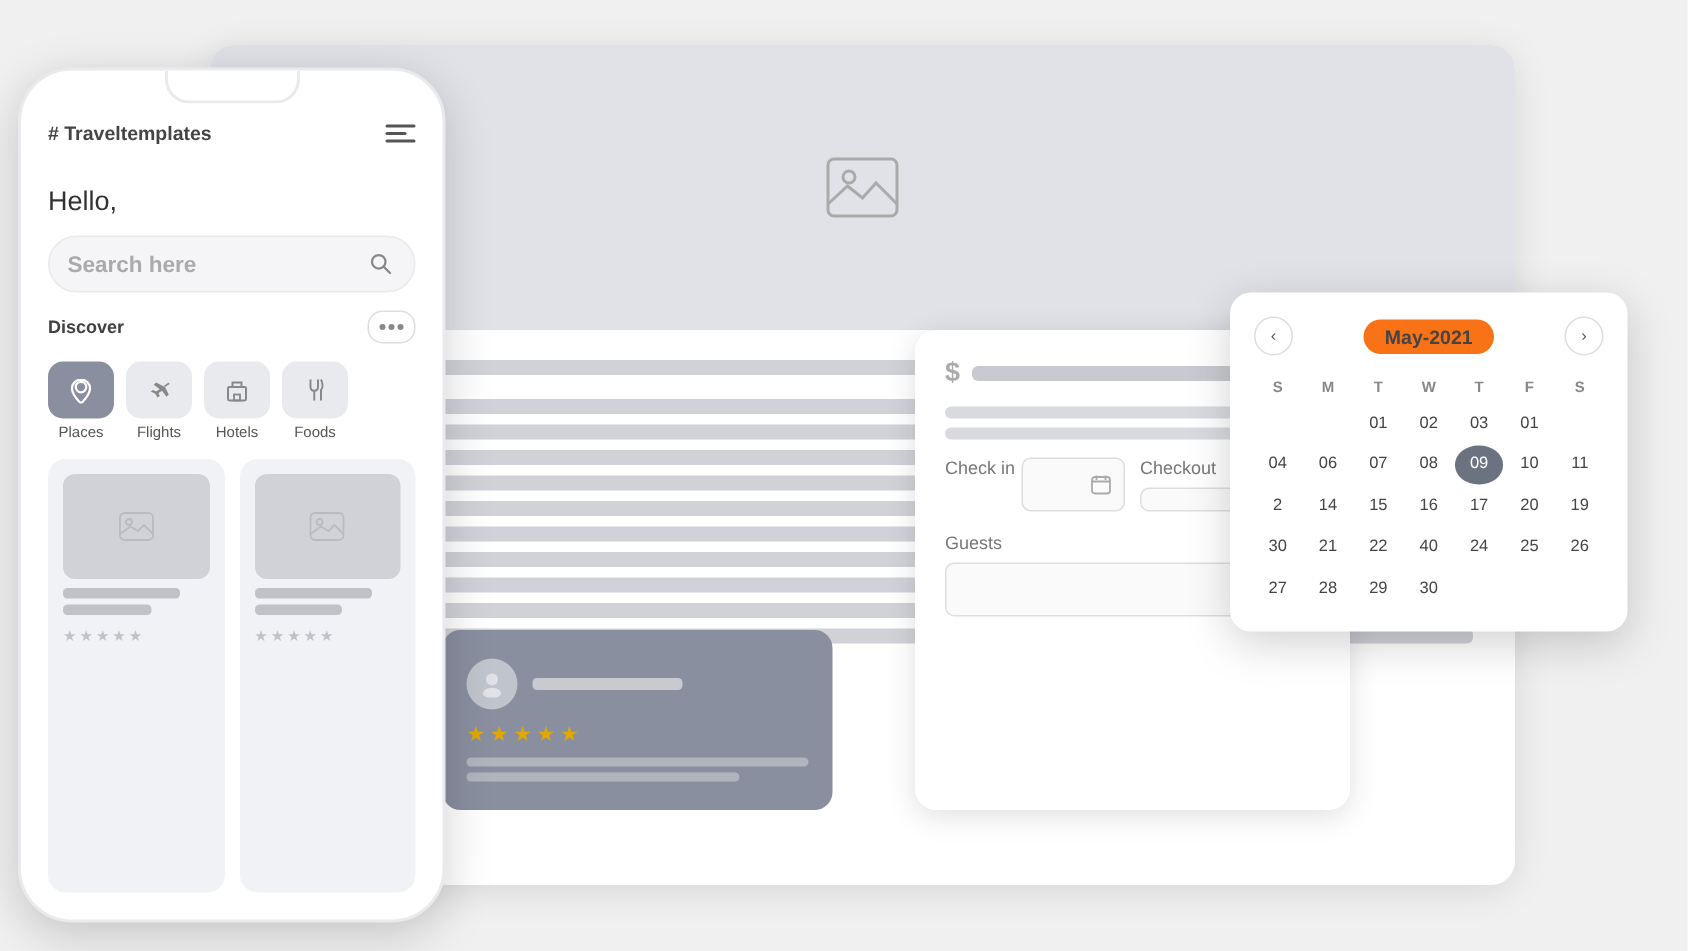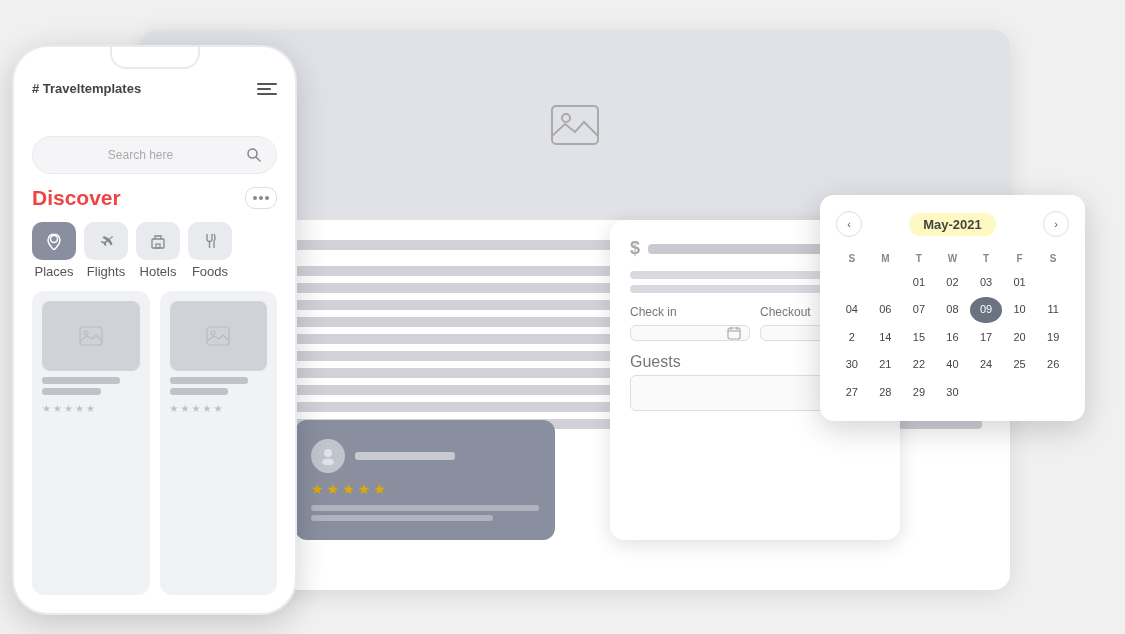"# Traveltemplates" .phone-content { text-align: center -> none }
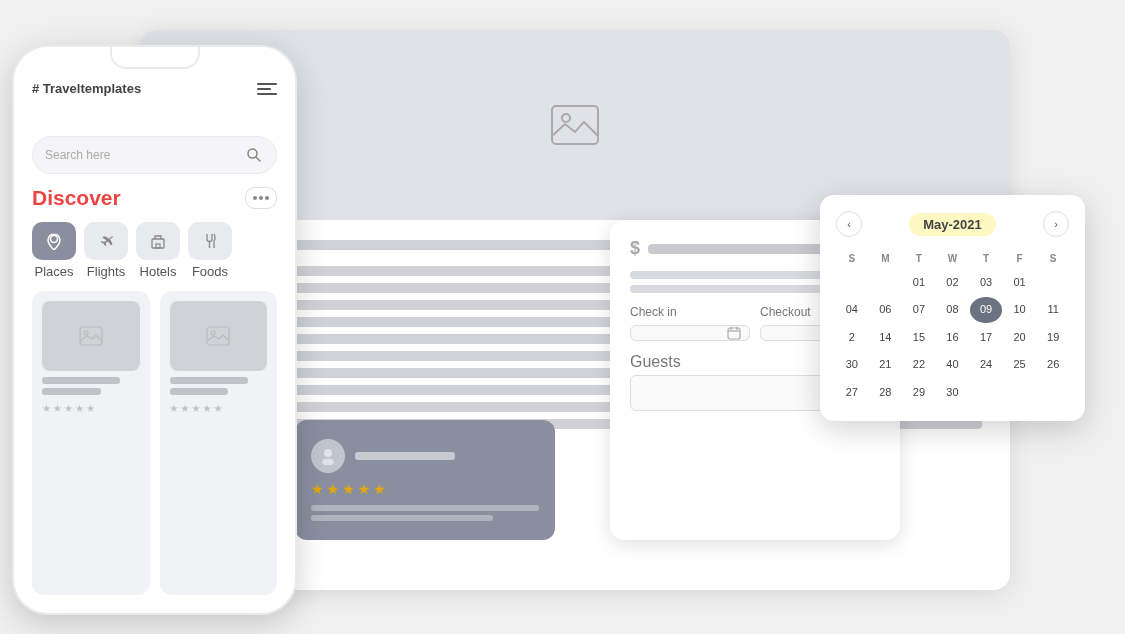"Hello," span.greeting-hello { html: none -> <span>Hello,</span> }
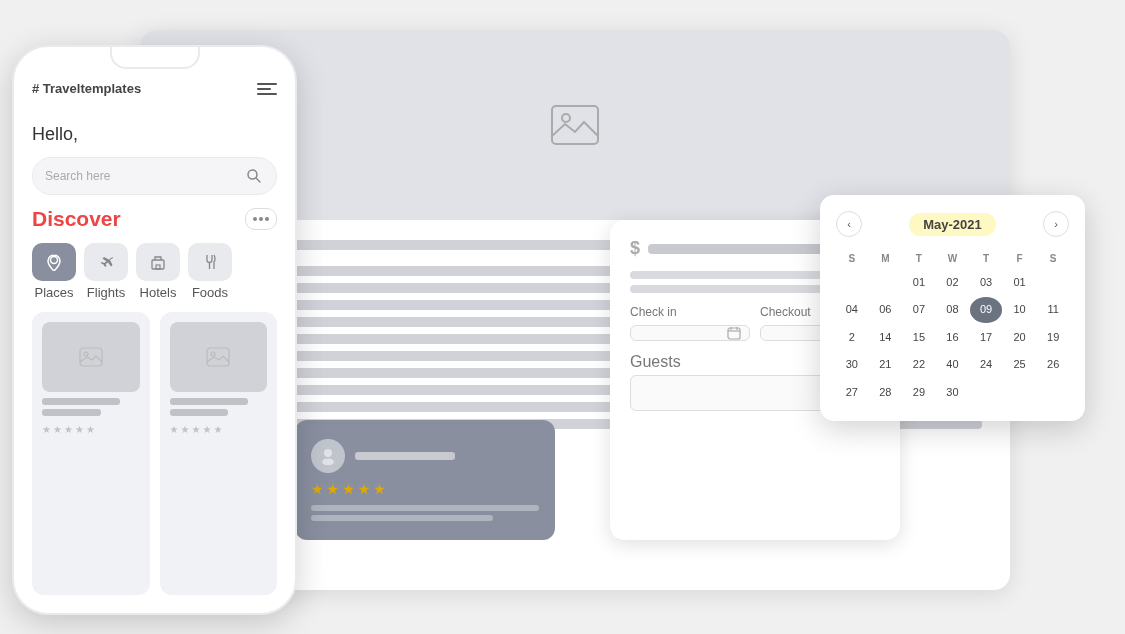"Search here" .search-placeholder { font-size: 12px -> 15px; font-weight: none -> bold }
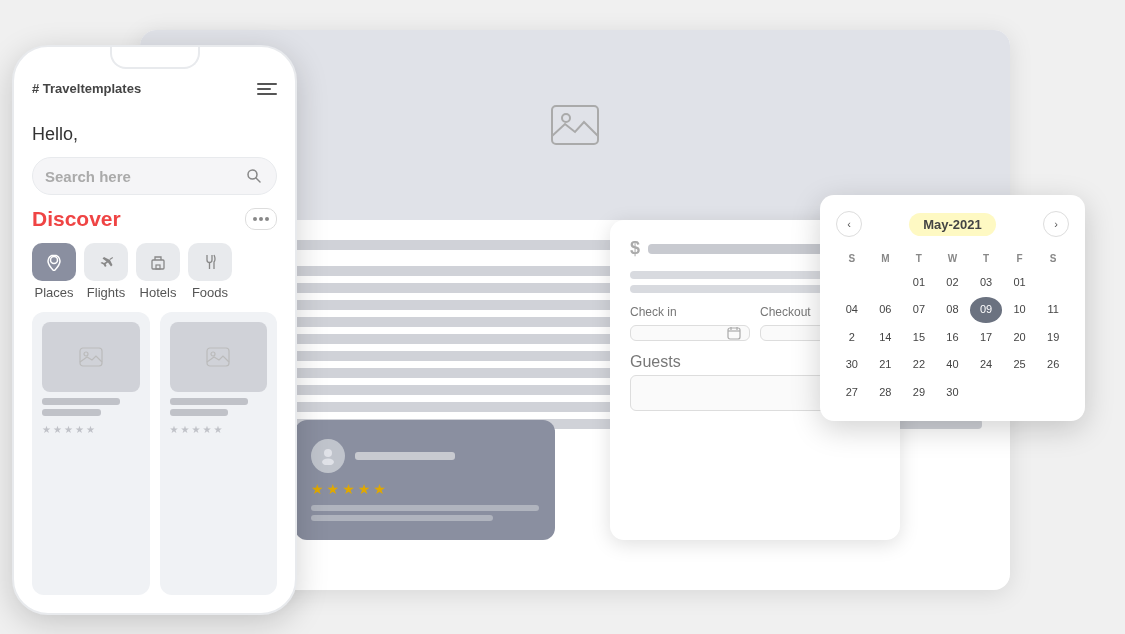"Discover" .discover-title { color: #ef4444 -> #404040; font-size: 21px -> 12px }
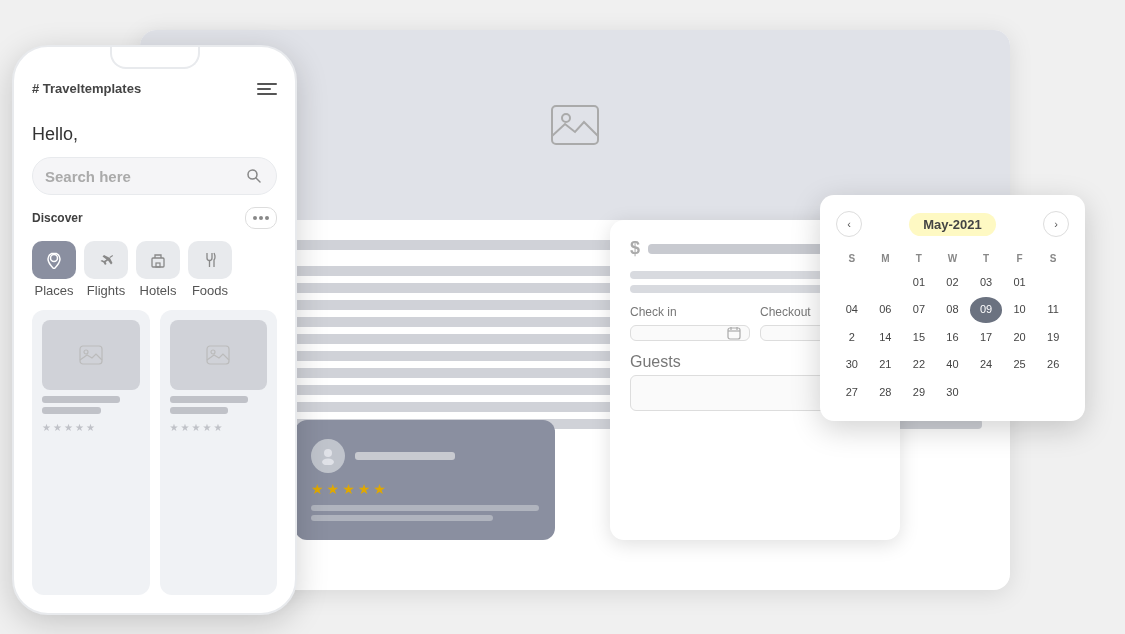"May-2021" .cal-month-title { background: #fef9c3 -> #f97316 }
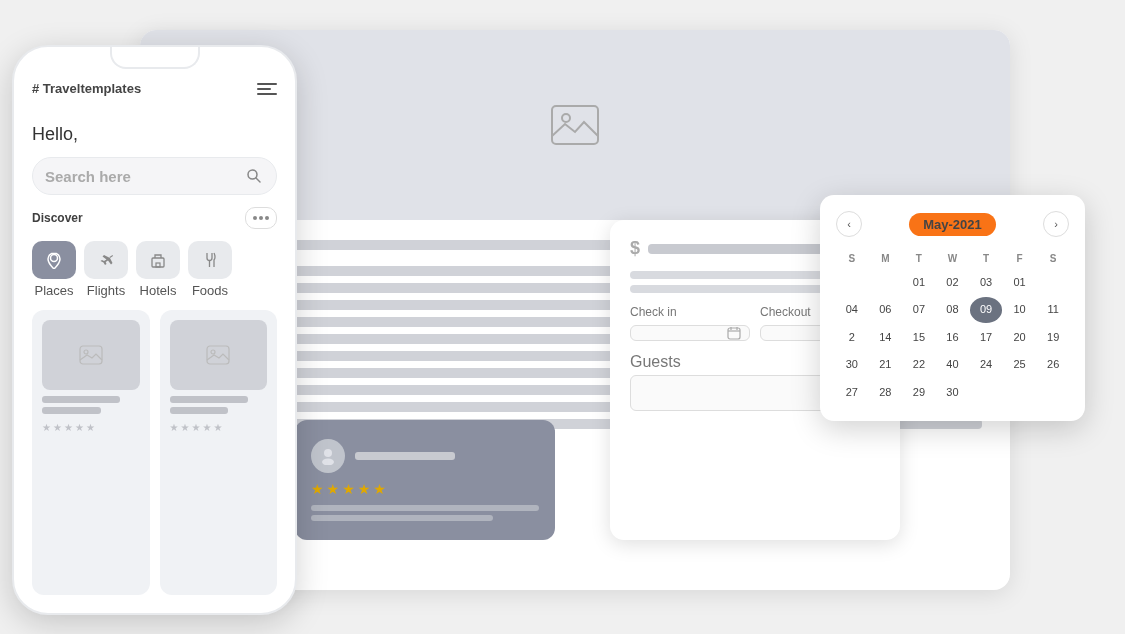"Places" .cat-label { font-size: 13px -> 10px }
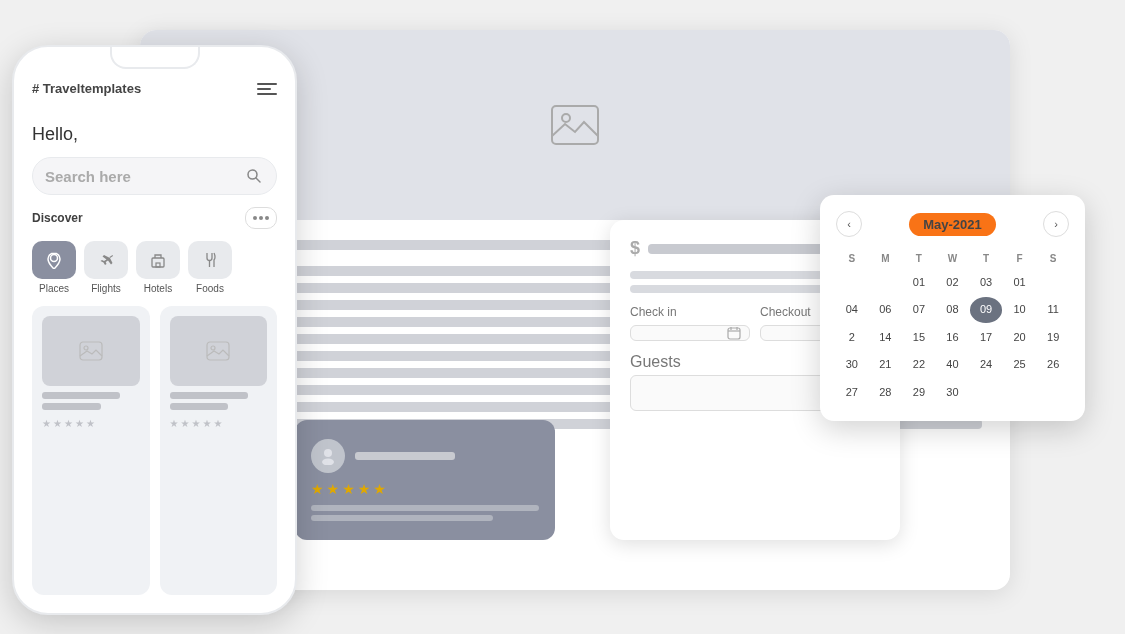"Check in" div { flex-direction: column -> row }
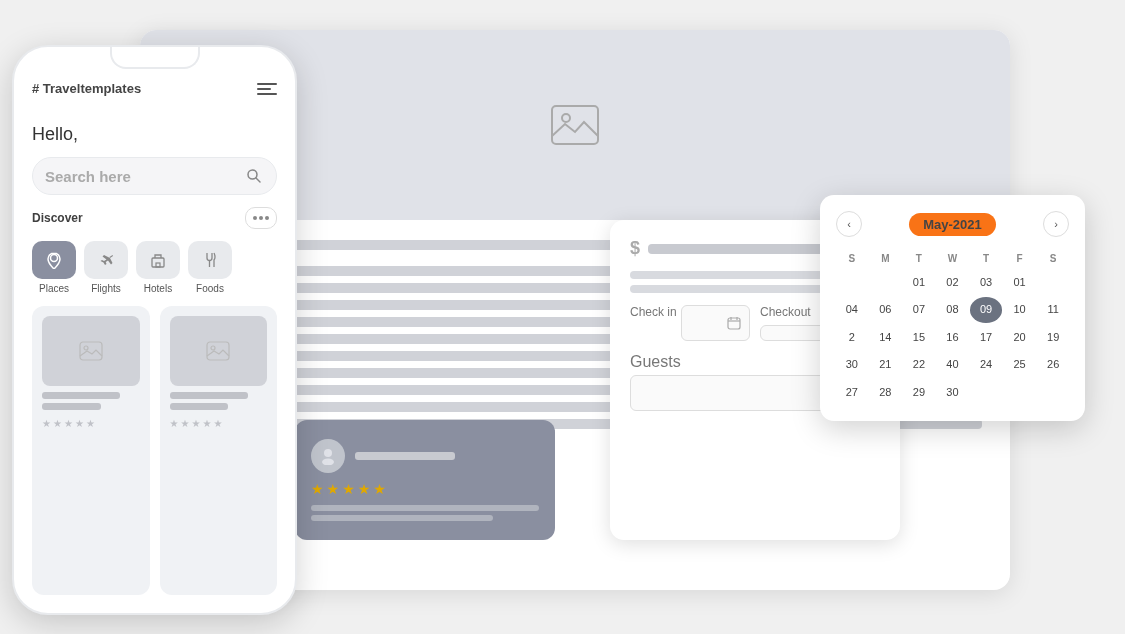"Guests" .guests-label { font-size: 16px -> 12px }
